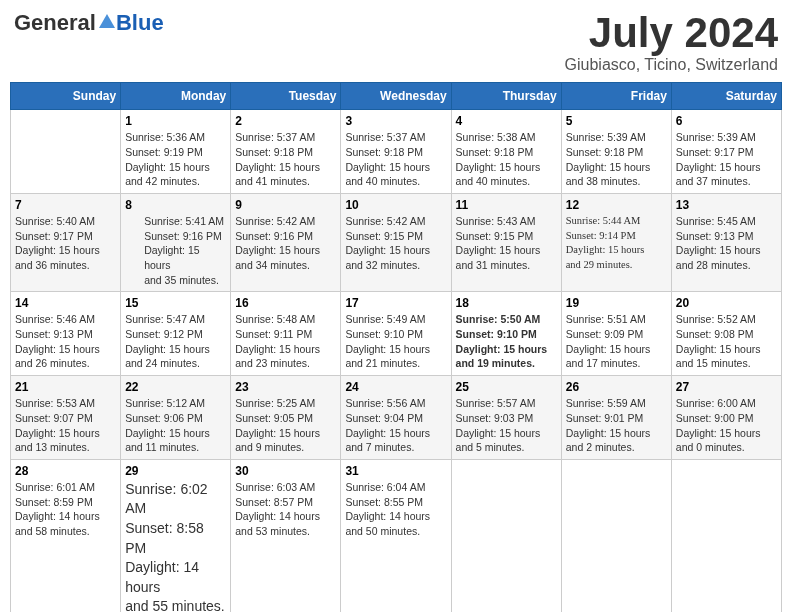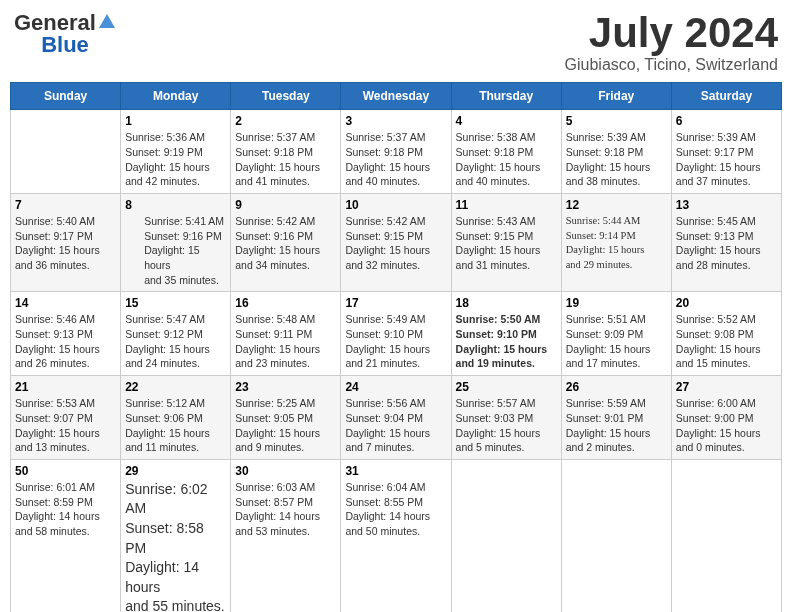"General" .logo { align-items: center -> flex-end; flex-direction: column -> none }
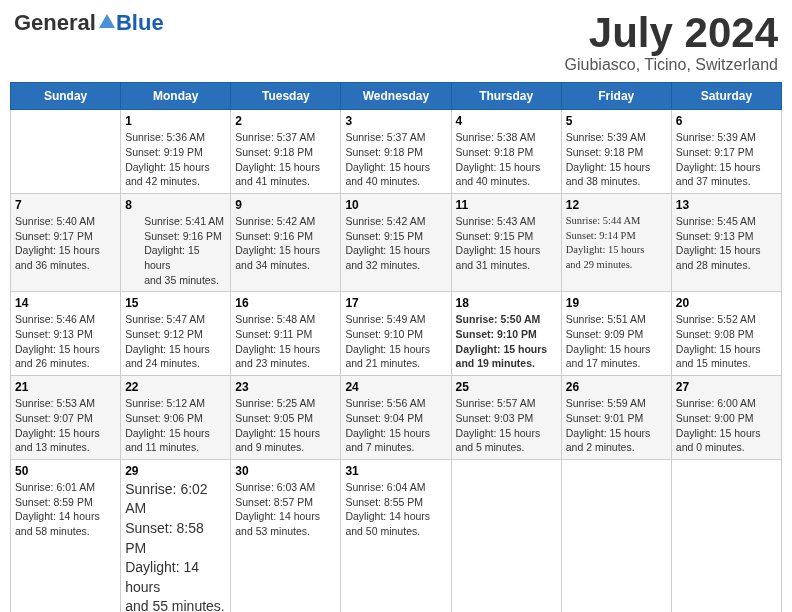"Sunday" .calendar th { text-align: center -> right }
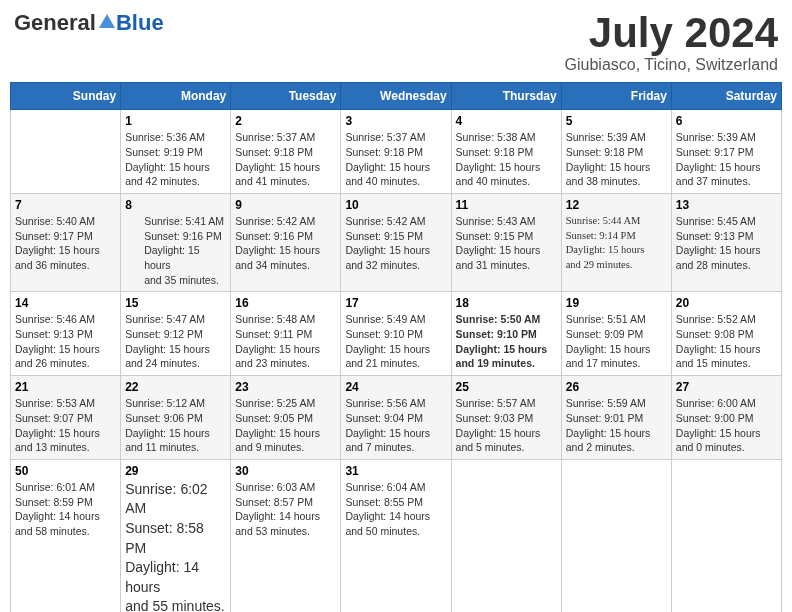"50" span.day-num { text: 50 -> 28 }
